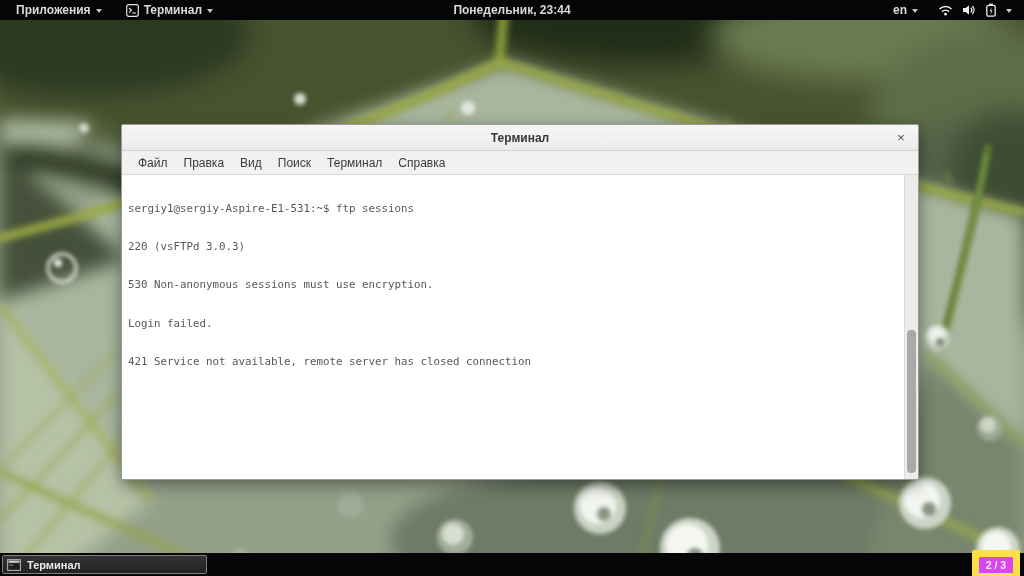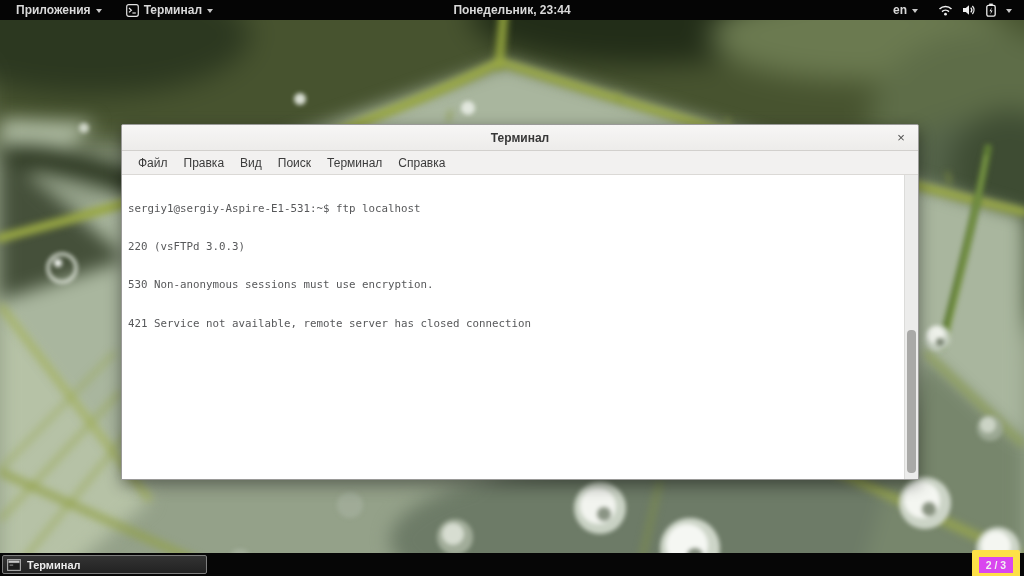"sergiy1@sergiy-Aspire-E1-531:~$ ftp" div { text: localhost -> sessions }
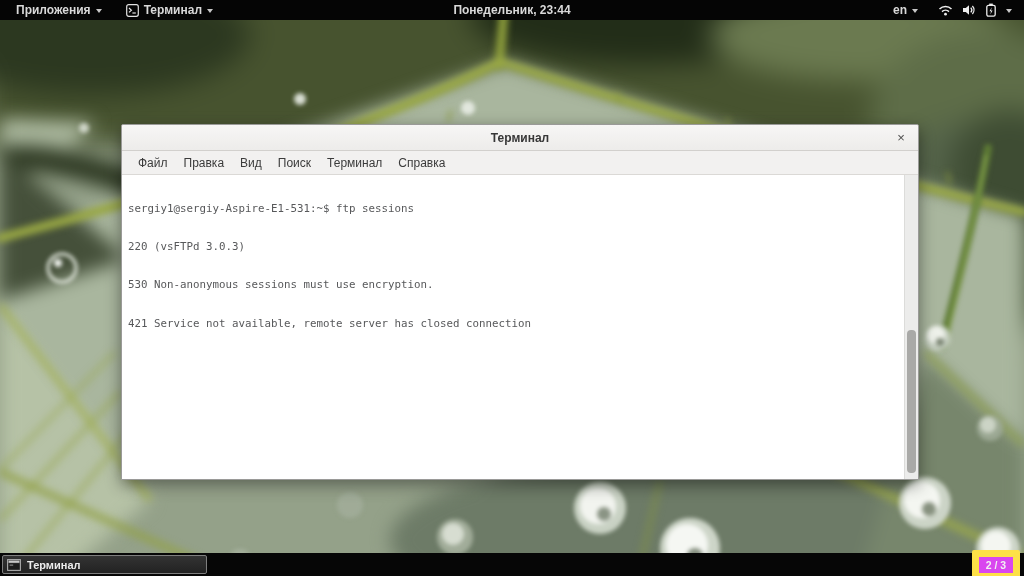"Login failed." div { html: none -> <div>Login failed.</div> }
